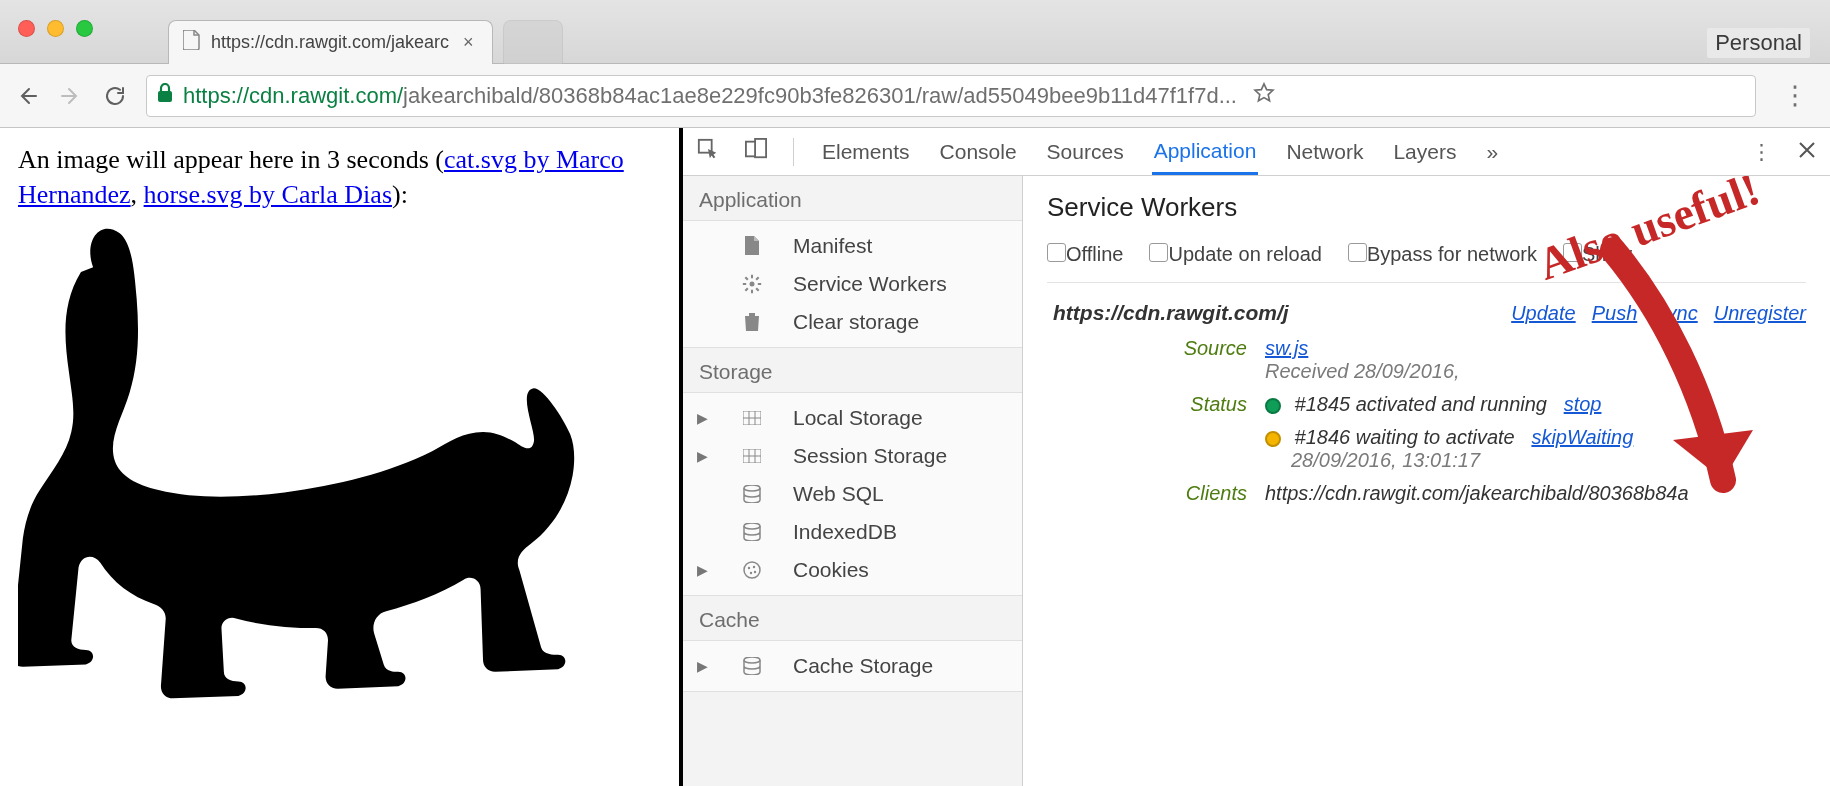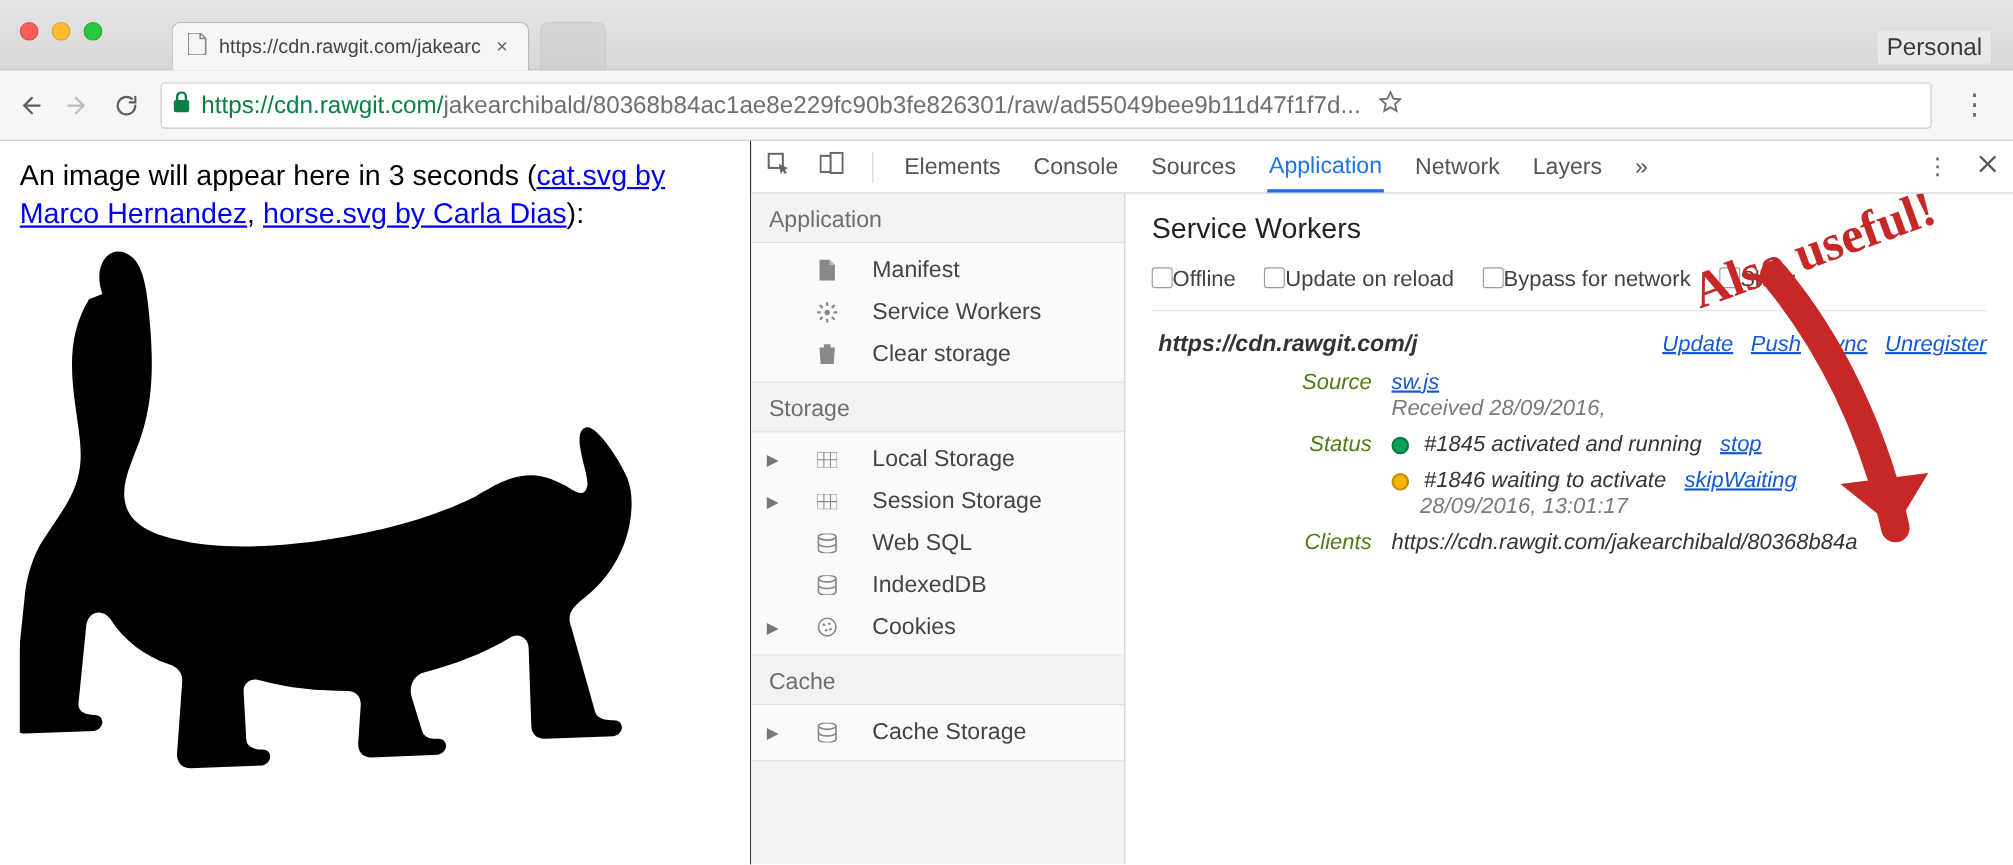"https://cdn.rawgit.com/jakearc" .tab-strip { left: 156px -> 168px }
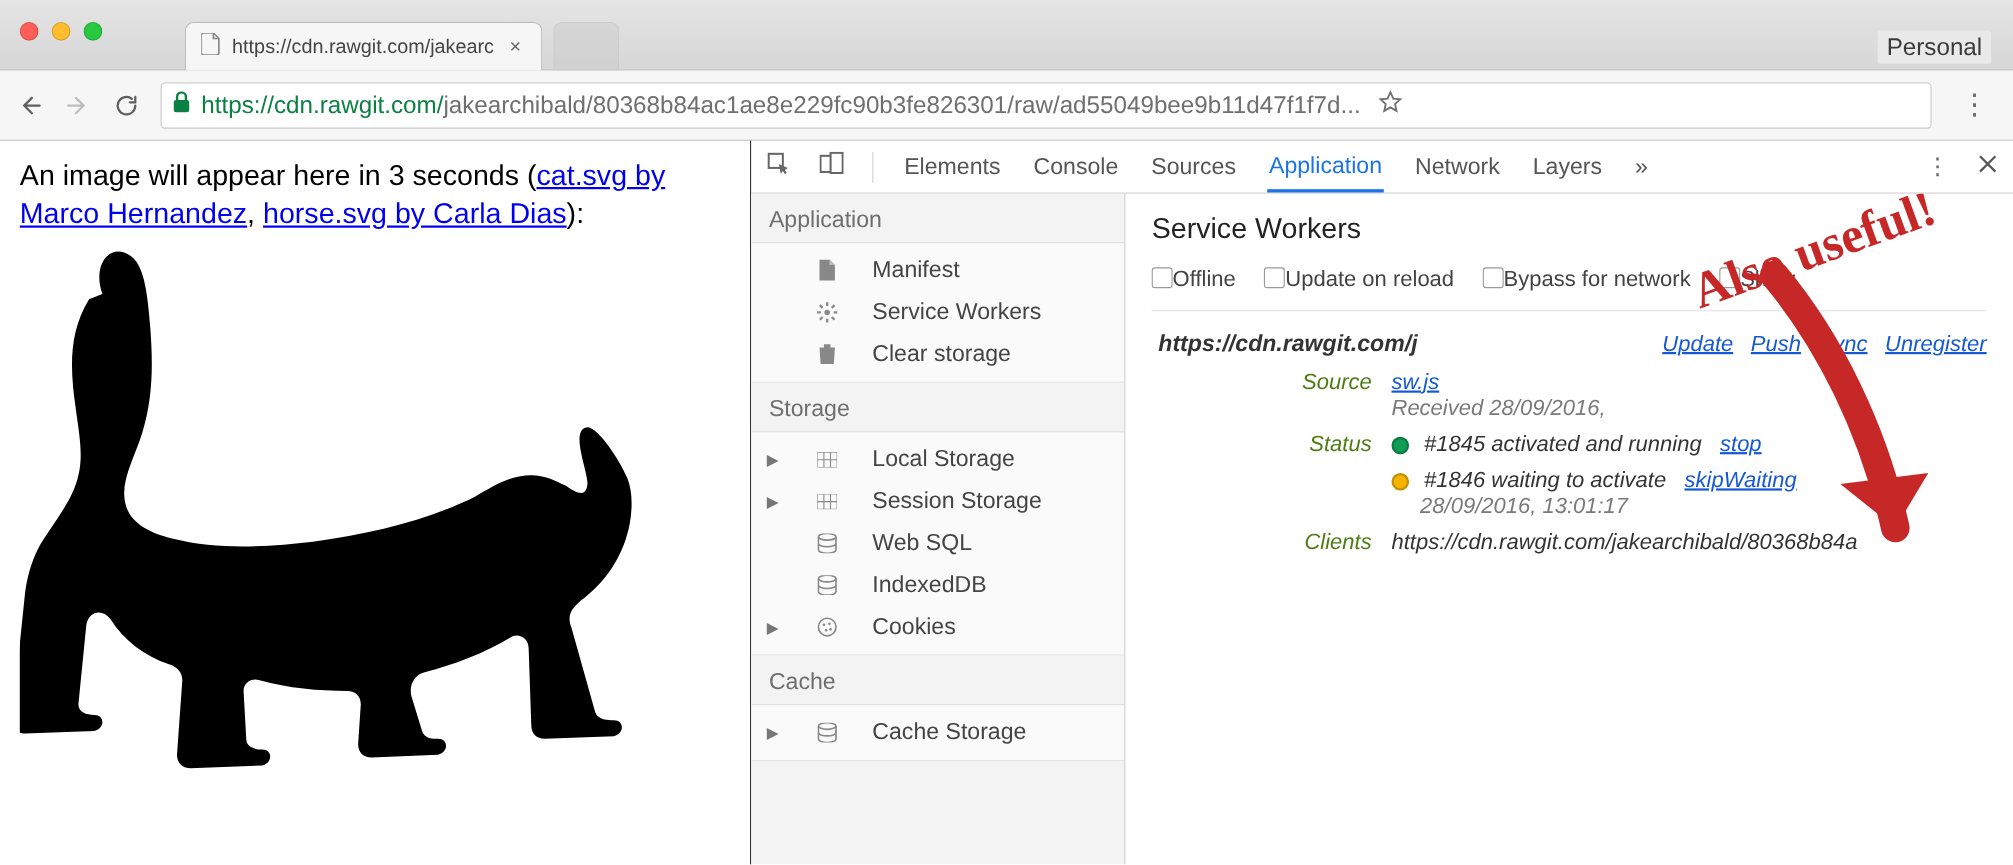"An image will appear here" .page { border-right: 1px solid #000000 -> 4px solid #000000; font-family: Liberation Sans, sans-serif -> Liberation Serif, serif }
